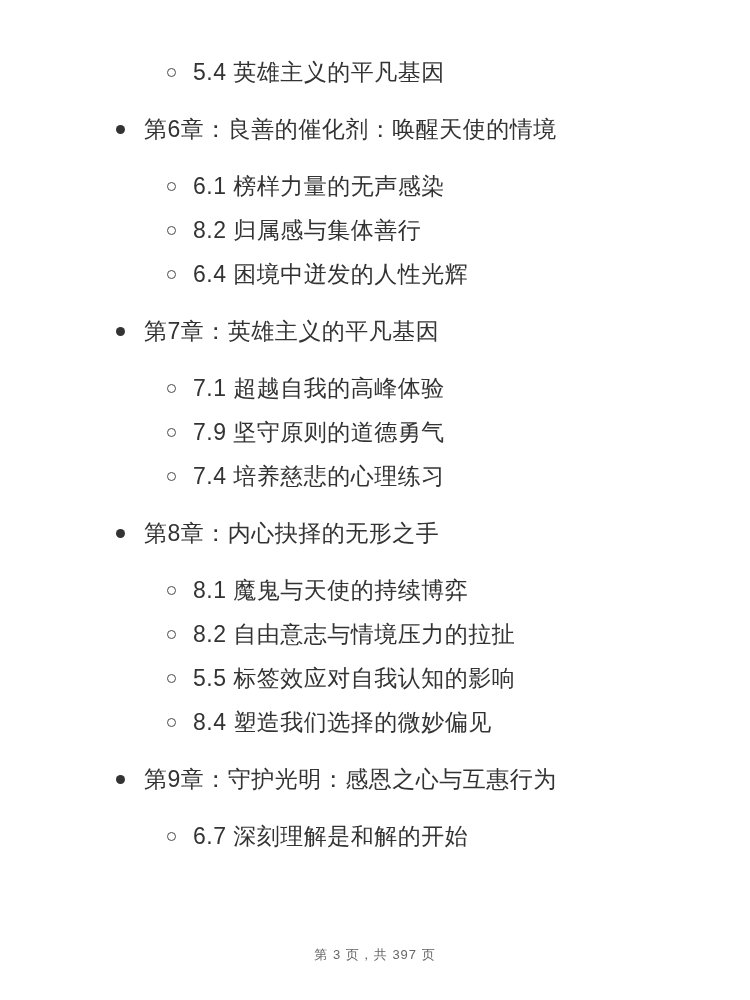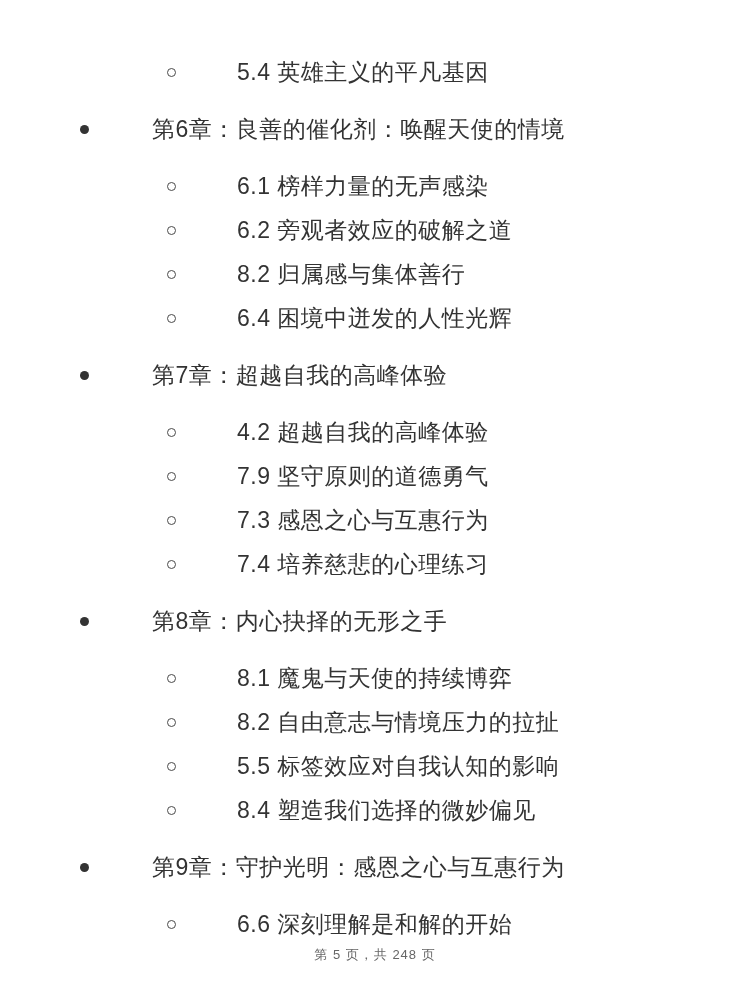"5.4 英雄主义的平凡基因" .row { gap: 44px -> none }
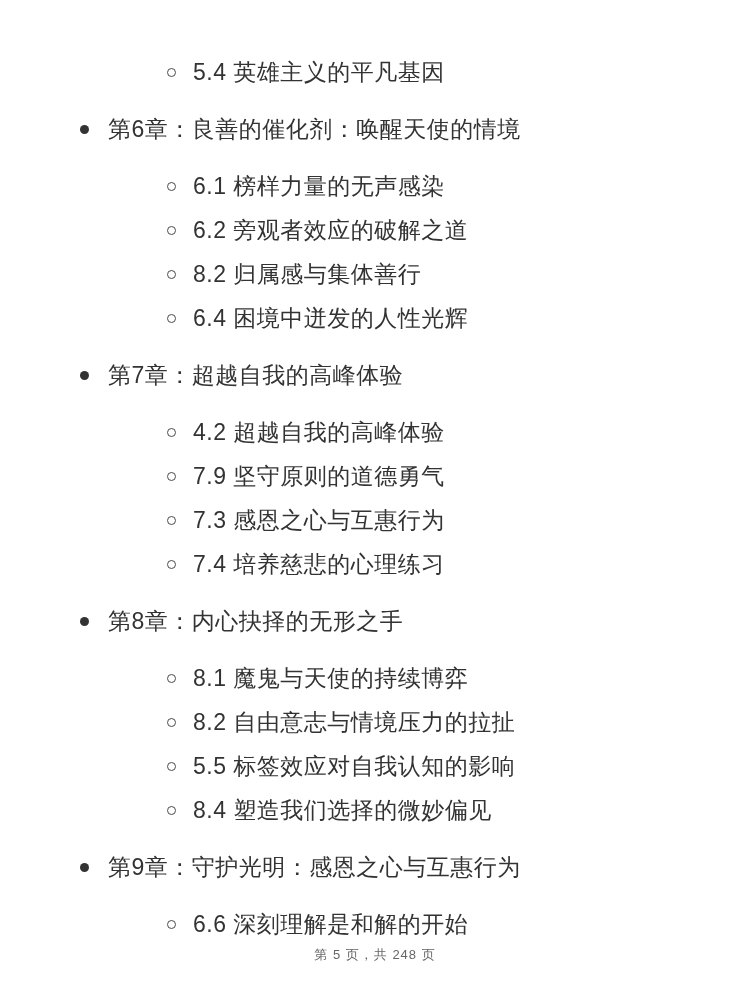"第6章：良善的催化剂：唤醒天使的情境" .row.chapter { padding-left: 80px -> 116px }
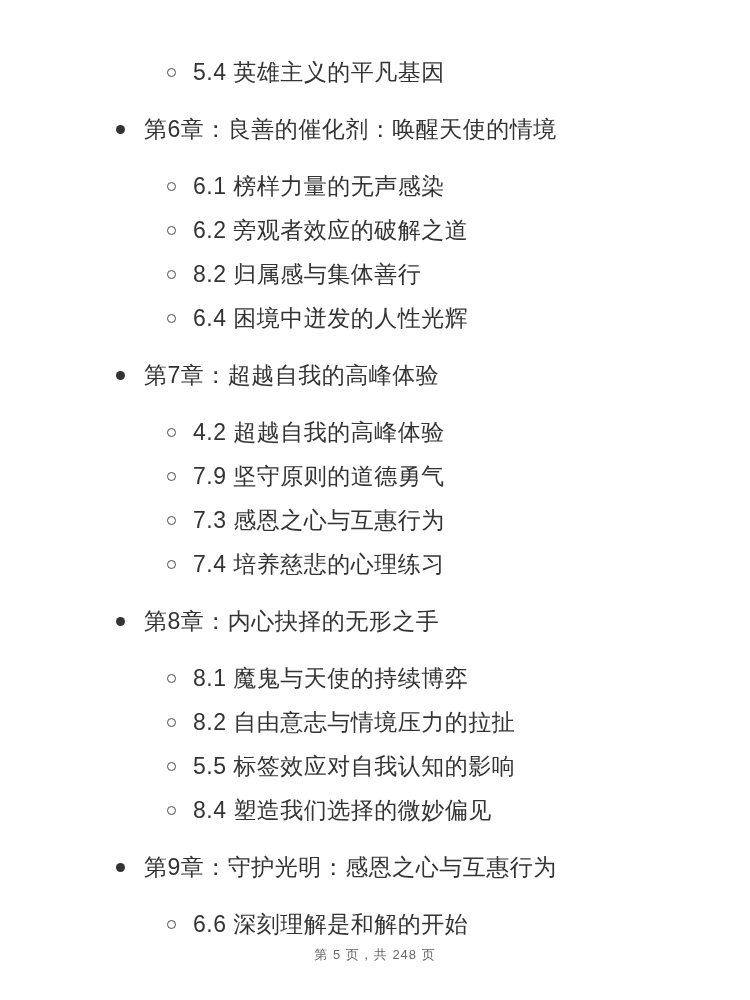"6.2 旁观者效应的破解之道" div.row { html: <div> <span></span> <span>6.2 旁观者效应的破解之道</span> </div> -> none }
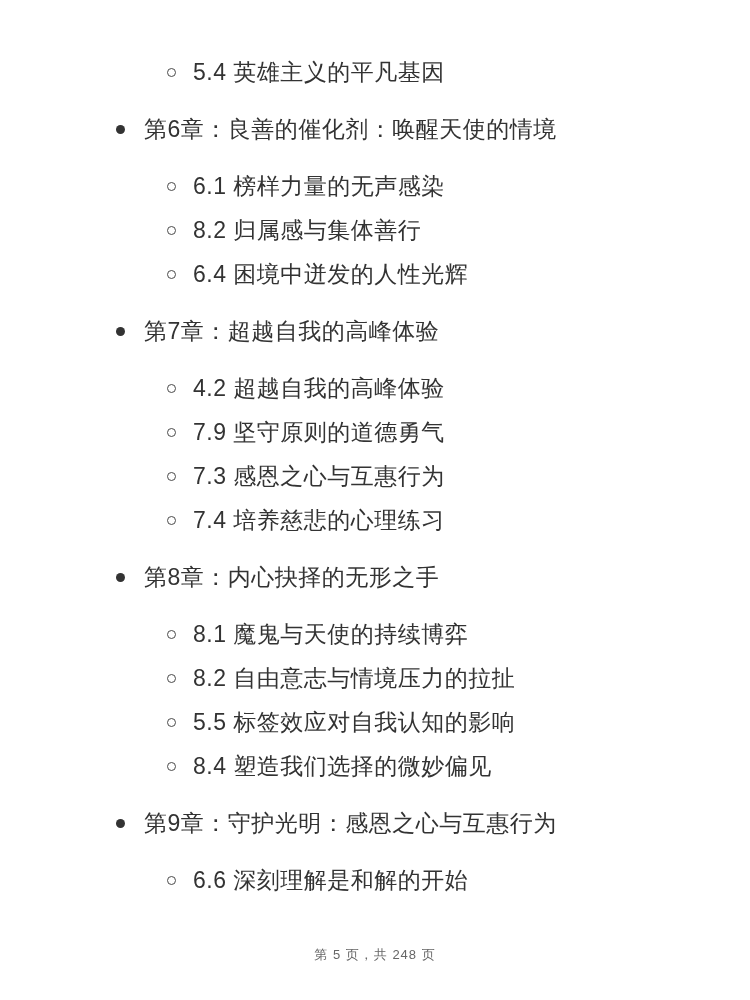"第7章：超越自我的高峰体验" span.row-text { text: 超越自我的高峰体验 -> 英雄主义的平凡基因 }
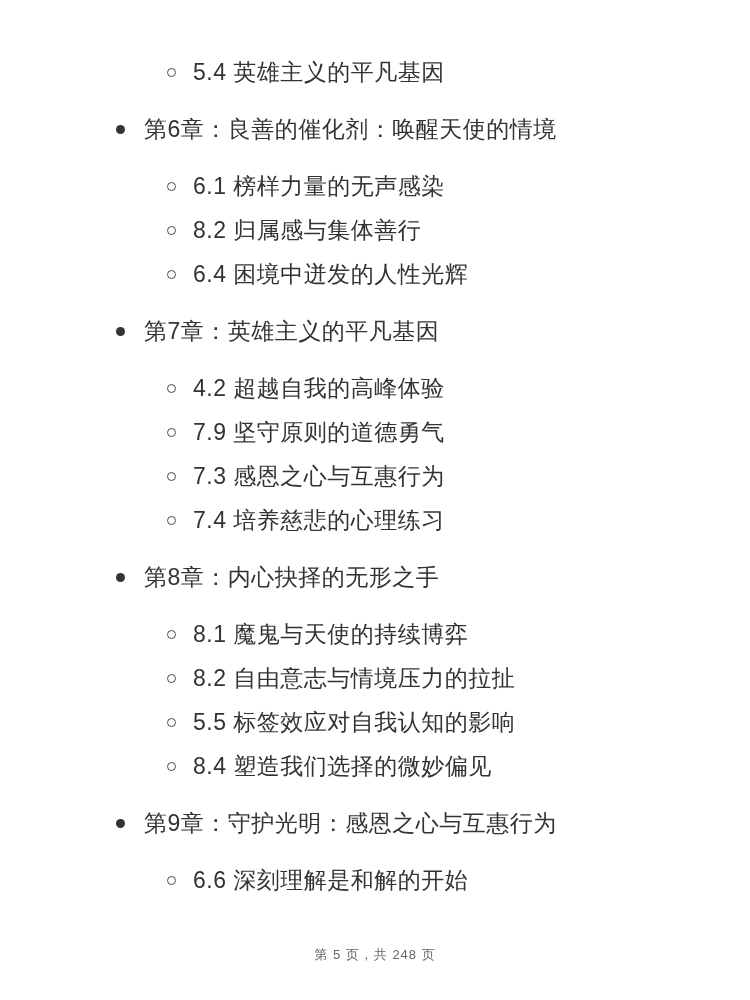"4.2 超越自我的高峰体验" span.row-text { text: 4.2 -> 7.1 }
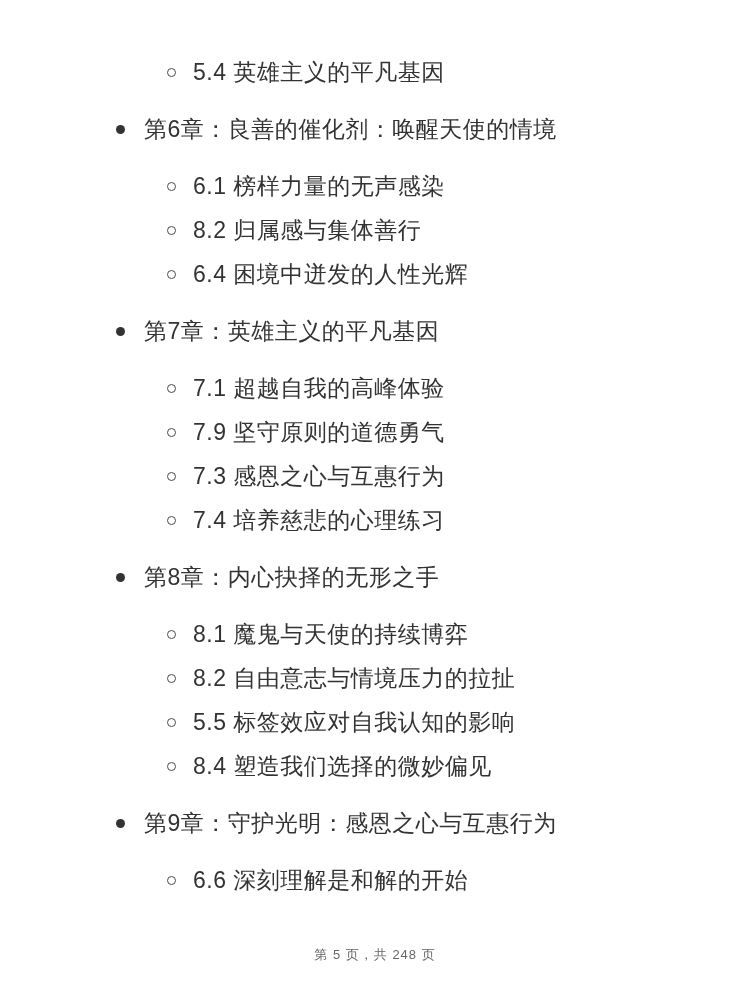"7.3 感恩之心与互惠行为" div.row { html: <div> <span></span> <span>7.3 感恩之心与互惠行为</span> </div> -> none }
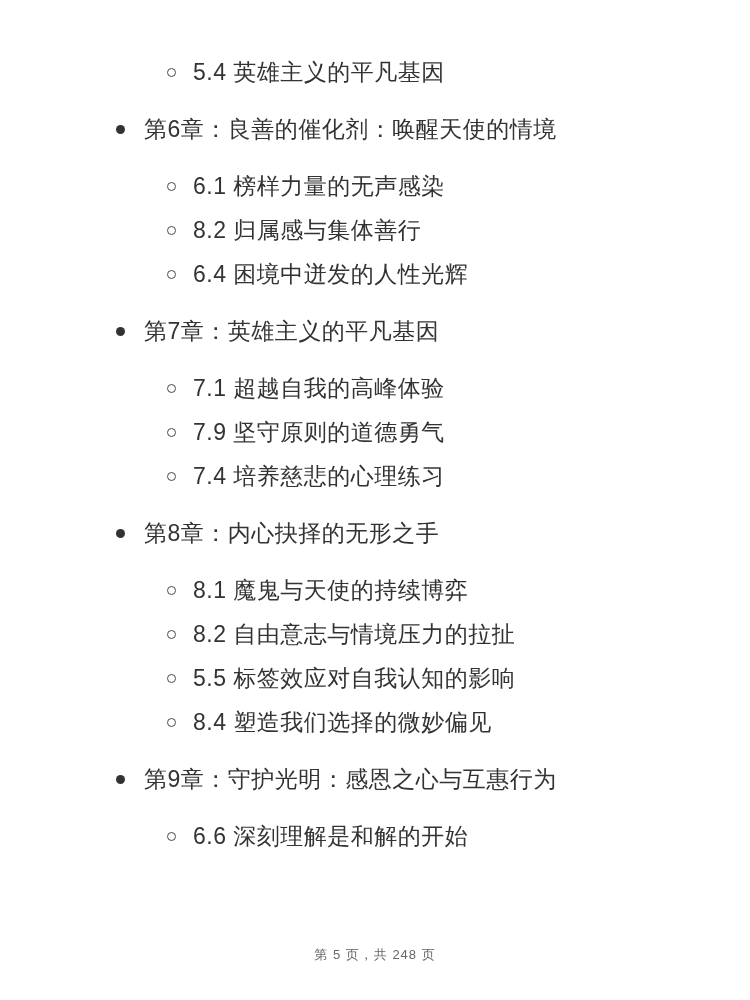"6.6 深刻理解是和解的开始" span.row-text { text: 6.6 -> 6.7 }
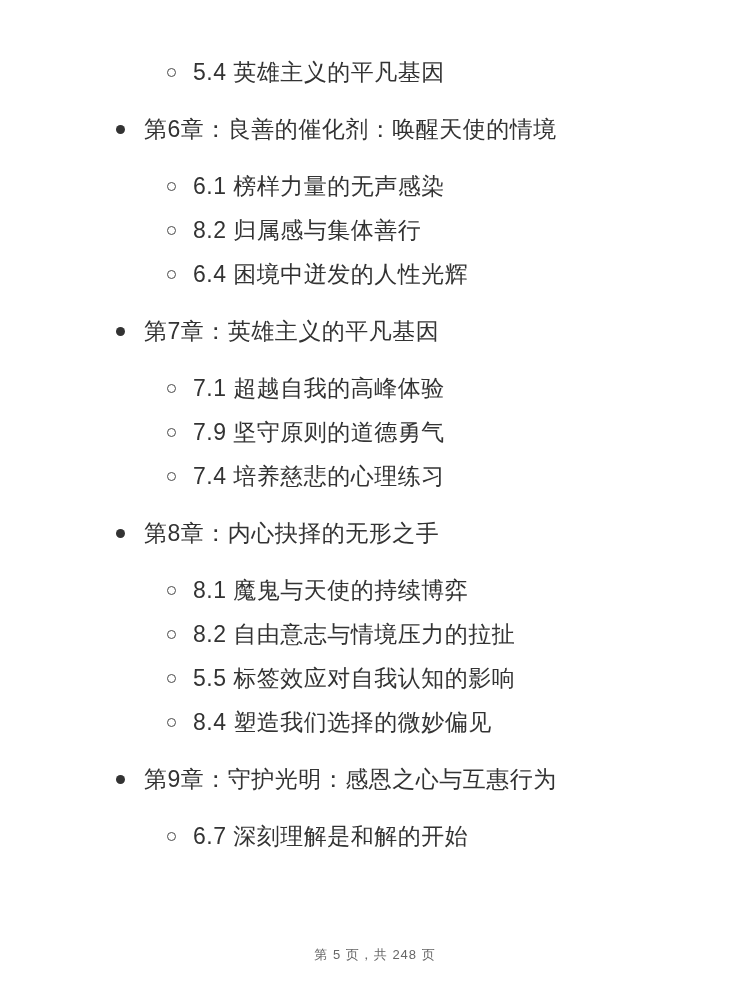"第 5 页，共 248 页" div.footer { text: 5 页，共 248 -> 3 页，共 397 }
